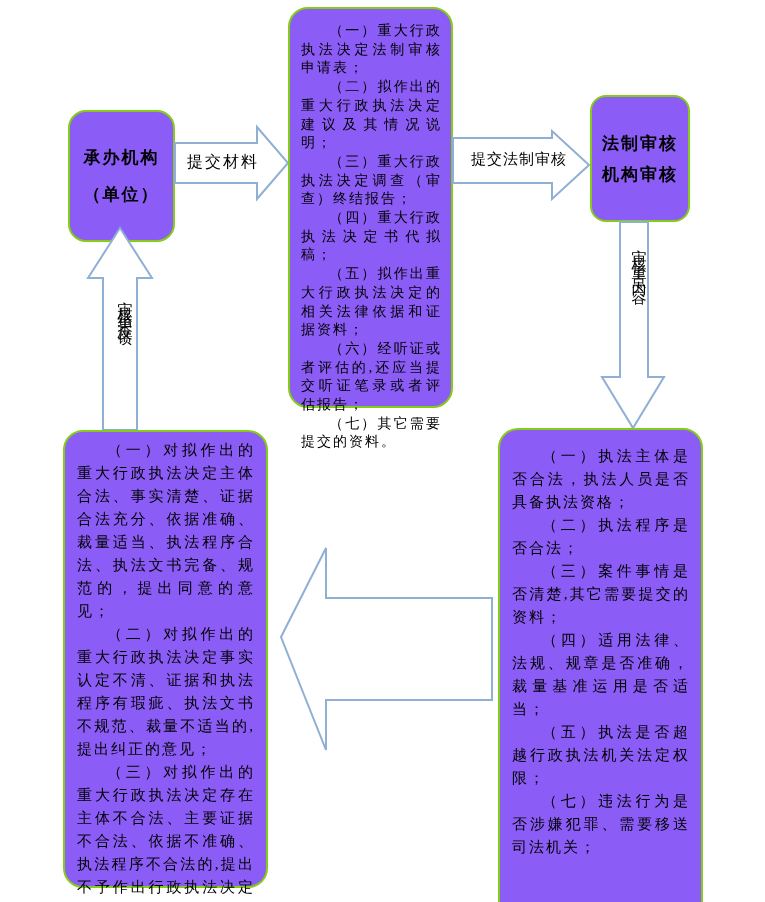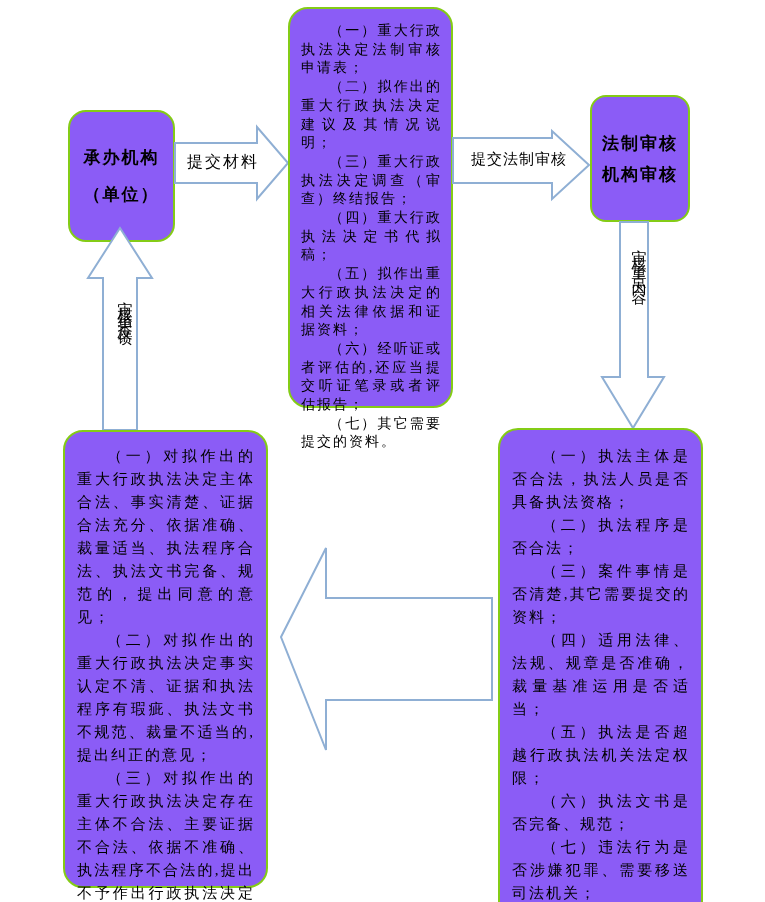"（一）对拟作出的重大行政执法决定主体合法、事实清楚、证据合法充分、依据准确、裁量" #box-opinions { padding: 13px 11px 0 12px -> 7px 11px 0 12px }
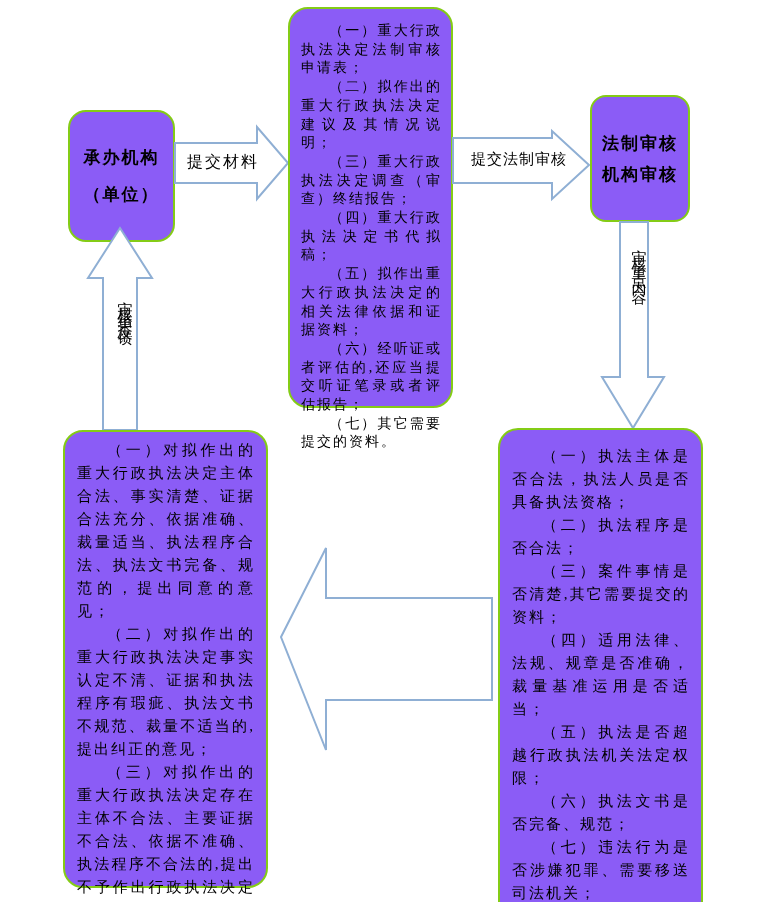"（六）执法文书是否完备、规范；" p { html: <p>（六）执法文书是否完备、规范；</p> -> none }
